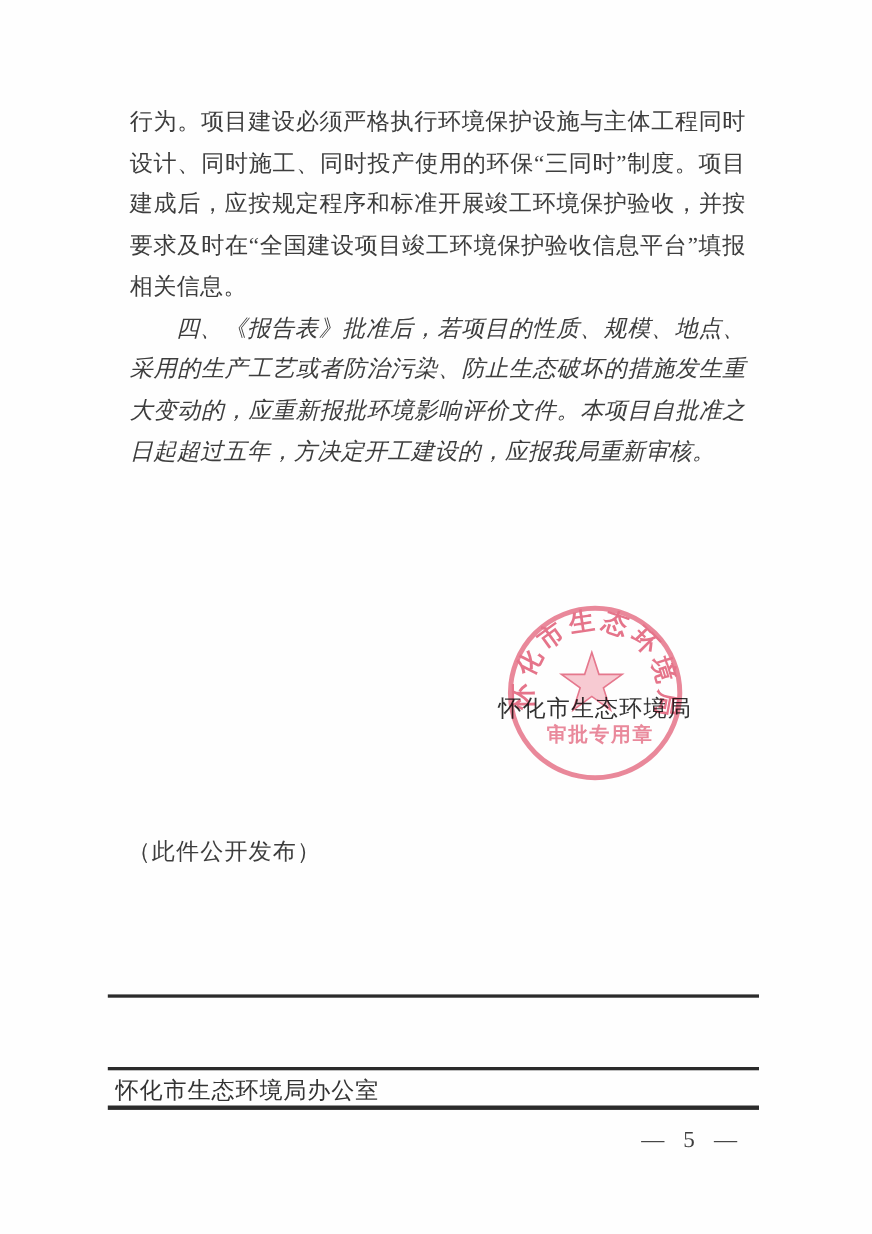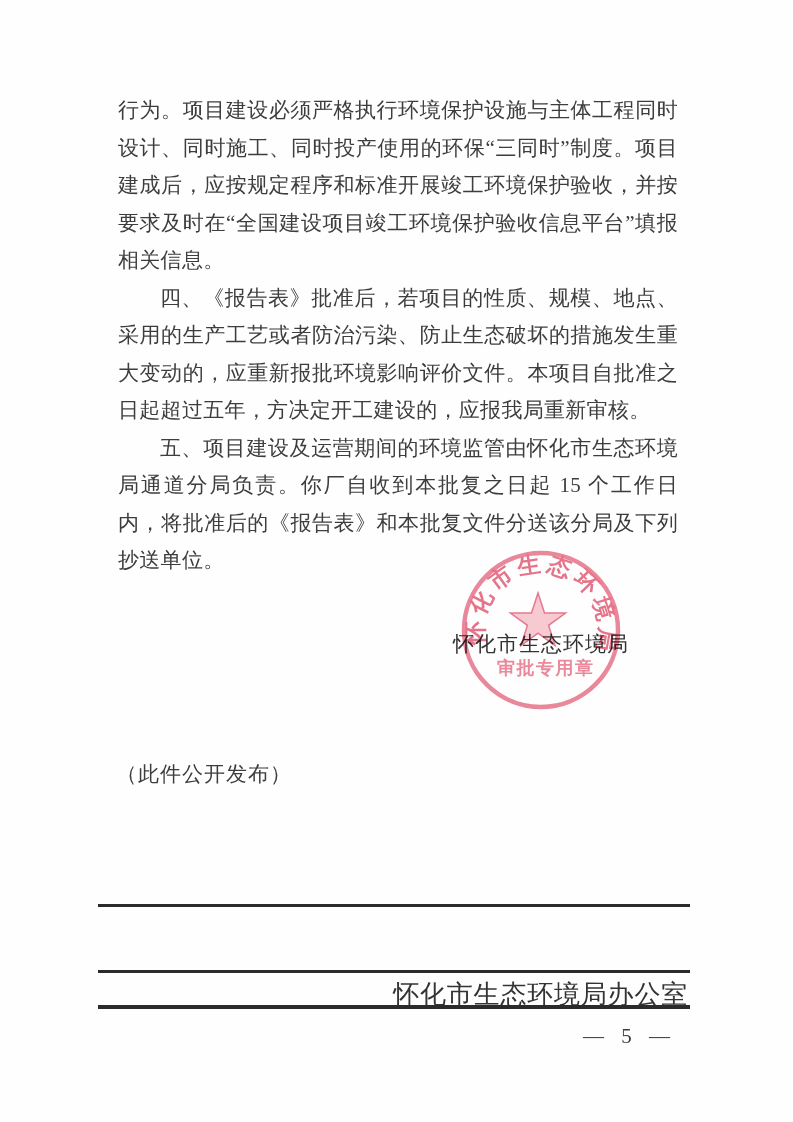"四、《报告表》批准后，若项目的性质、规模、地点、采用的生产工艺或者防治污染、防止" .body-text p.indent { font-style: none -> italic }
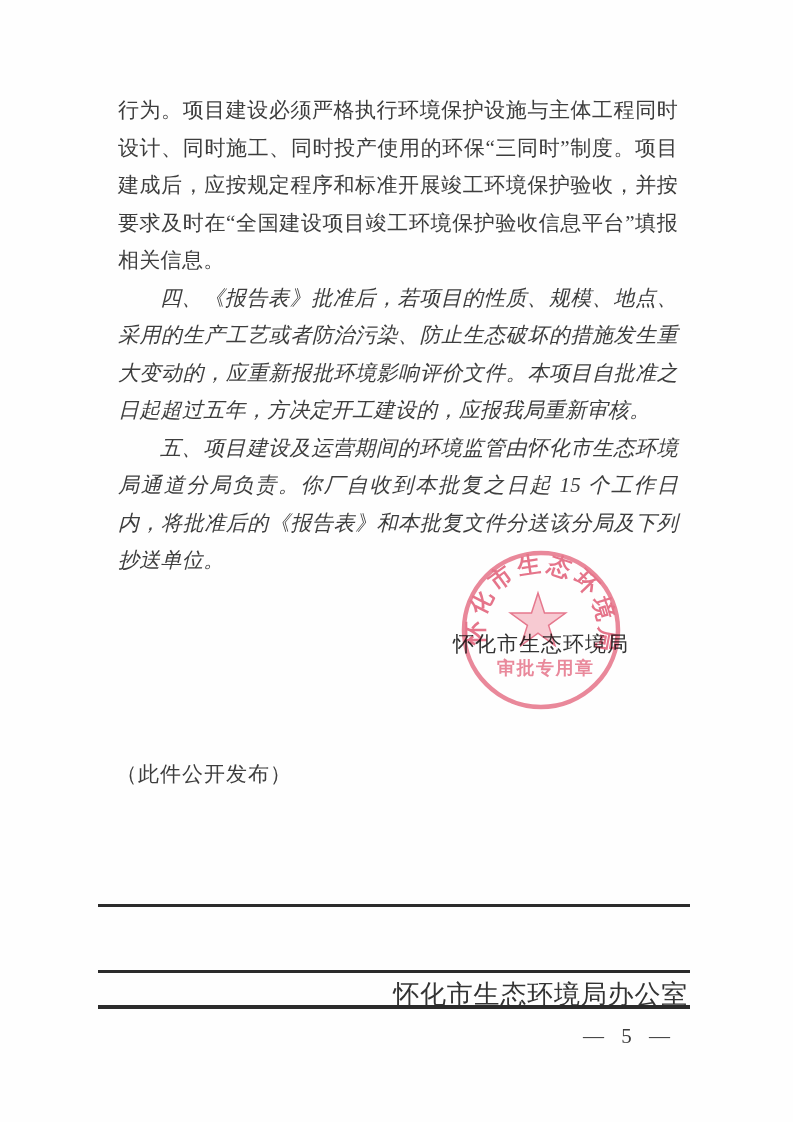"五、项目建设及运营期间的环境监管由怀化市生态环境局通道分局负责。你厂自收到本批复" p.indent { html: <p>五、项目建设及运营期间的环境监管由怀化市生态环境局通道分局负责。你厂自收到本批复之日起 15 个工作日内，将批准后的《报告表》和本批复文件分送该分局及下列抄送单位。</p> -> none }
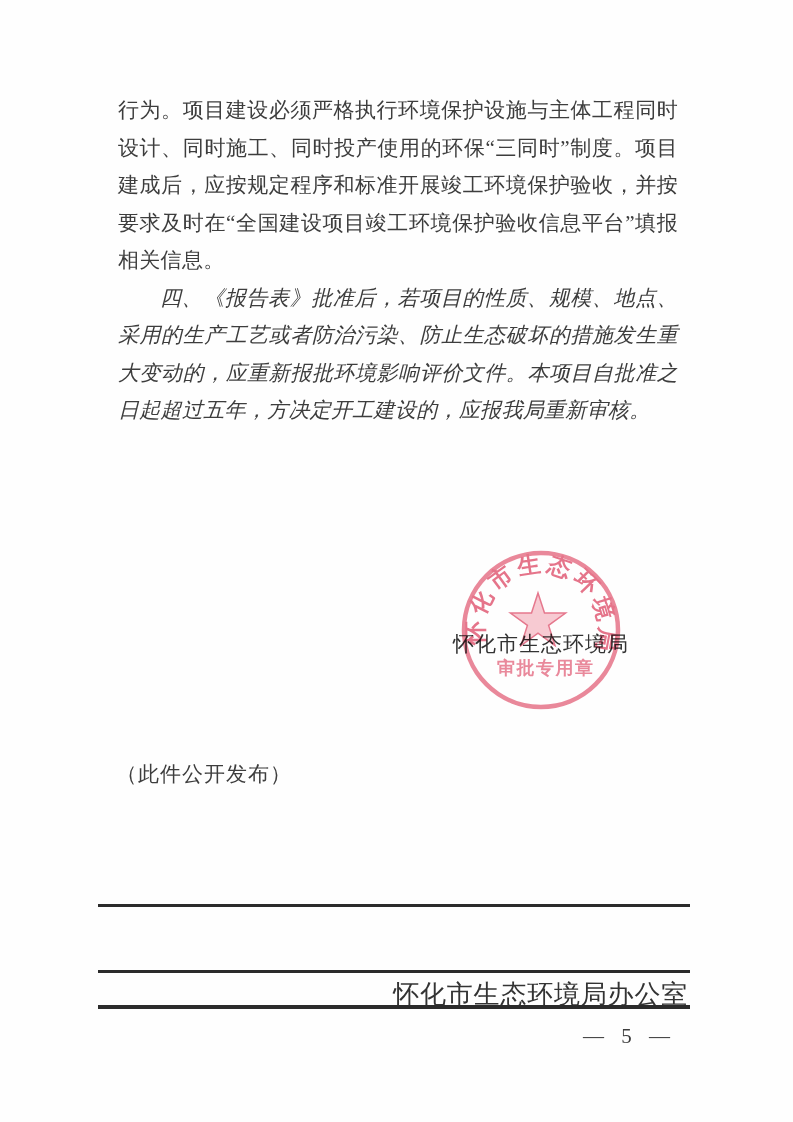"怀化市生态环境局办公室" .office-line { font-size: 26px -> 21px; justify-content: flex-end -> space-between }
